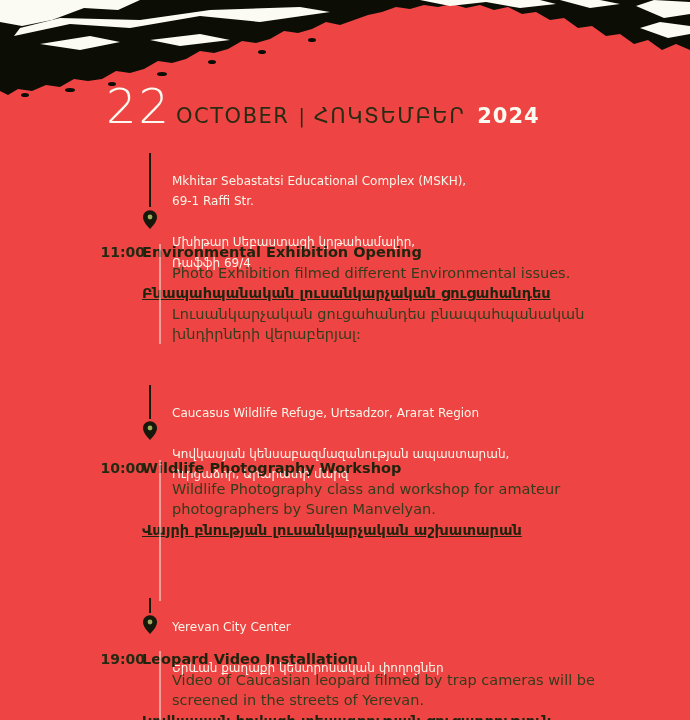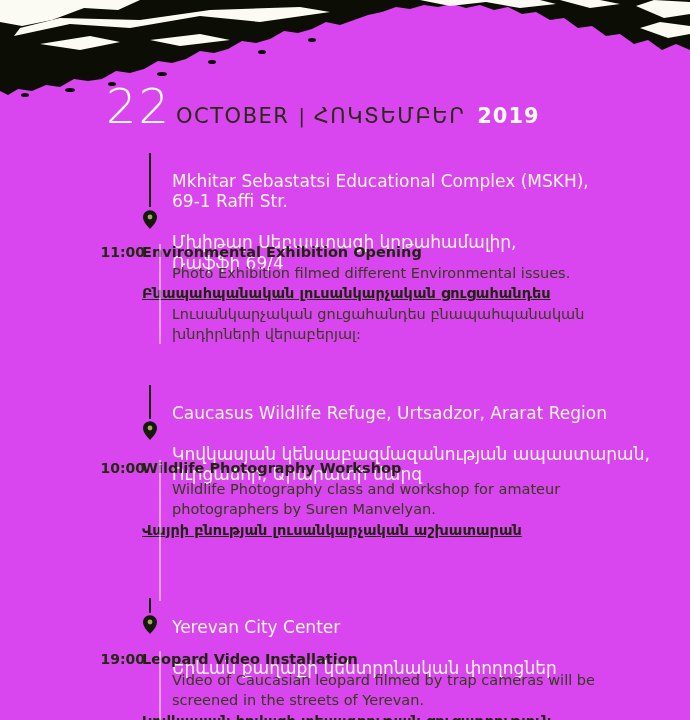"22" .poster { background: #d946ef -> #ef4444 }
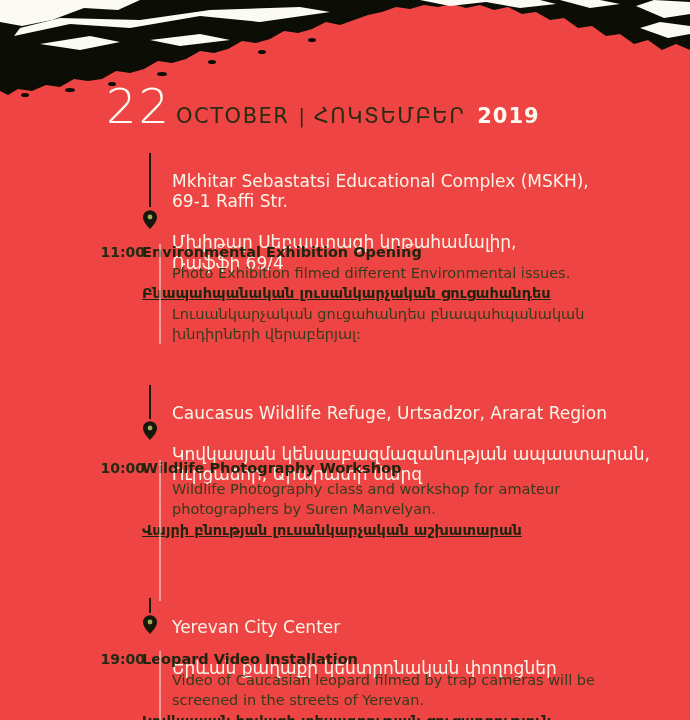"2019" span.year { text: 2019 -> 2024 }
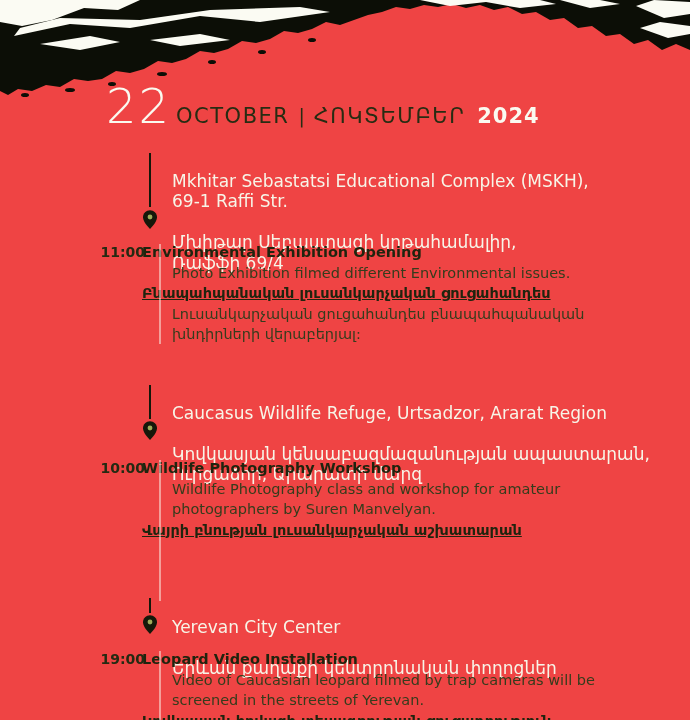"Mkhitar Sebastatsi Educational Complex" .loc-text { font-size: 17px -> 12px }
